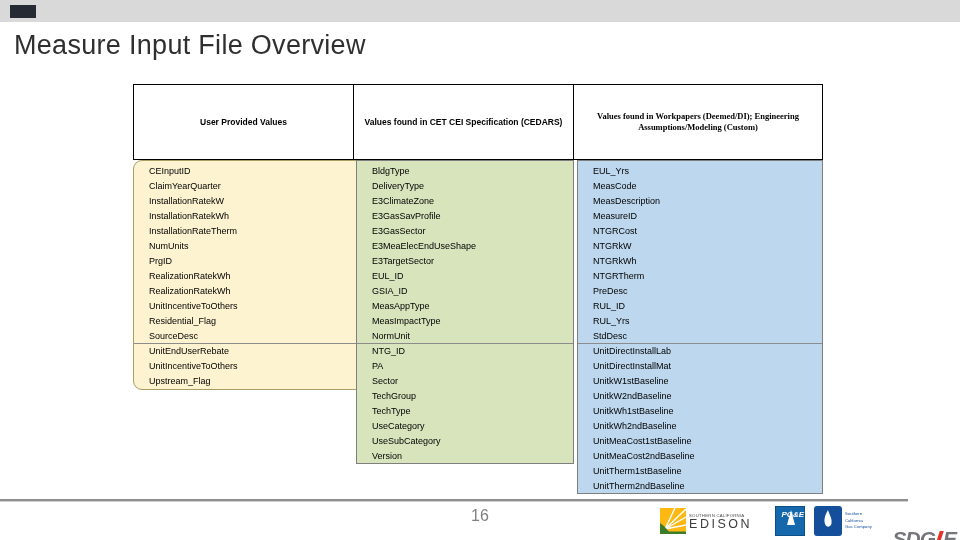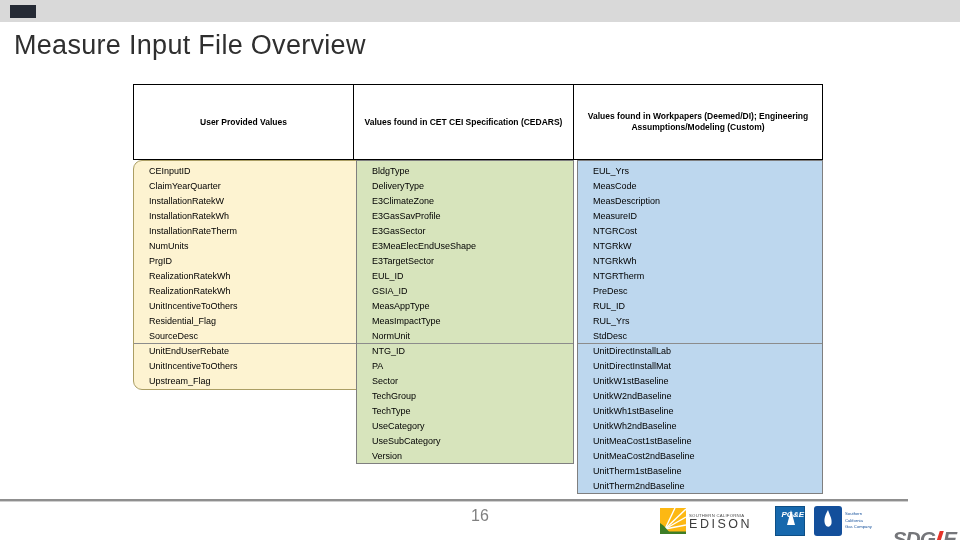"Values found in Workpapers (Deemed/DI);" .hc3 { font-family: none -> Liberation Serif, serif }
